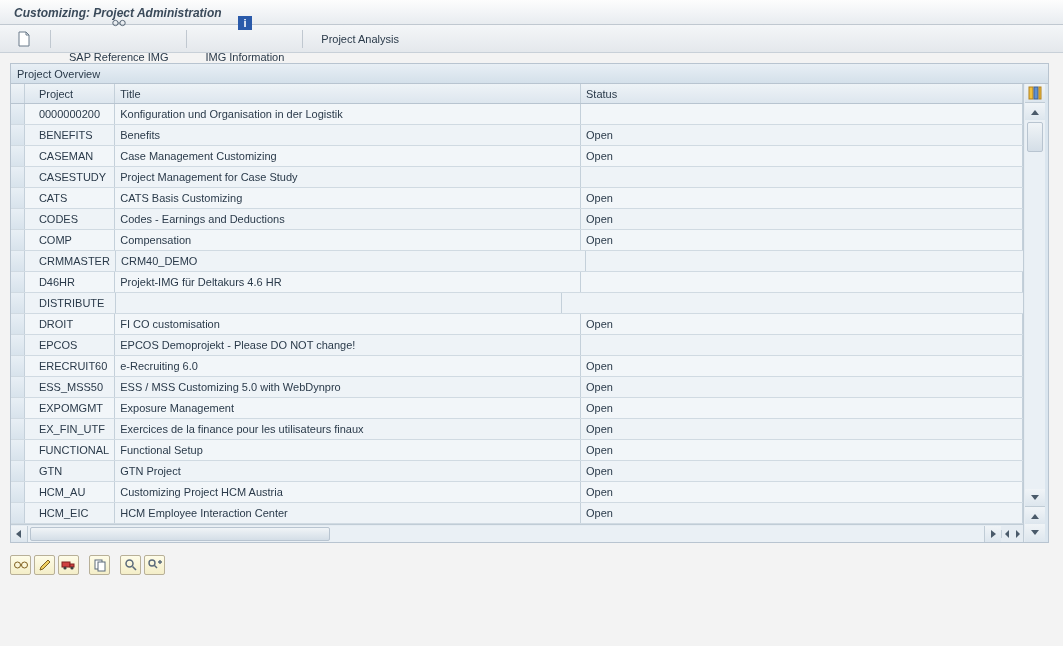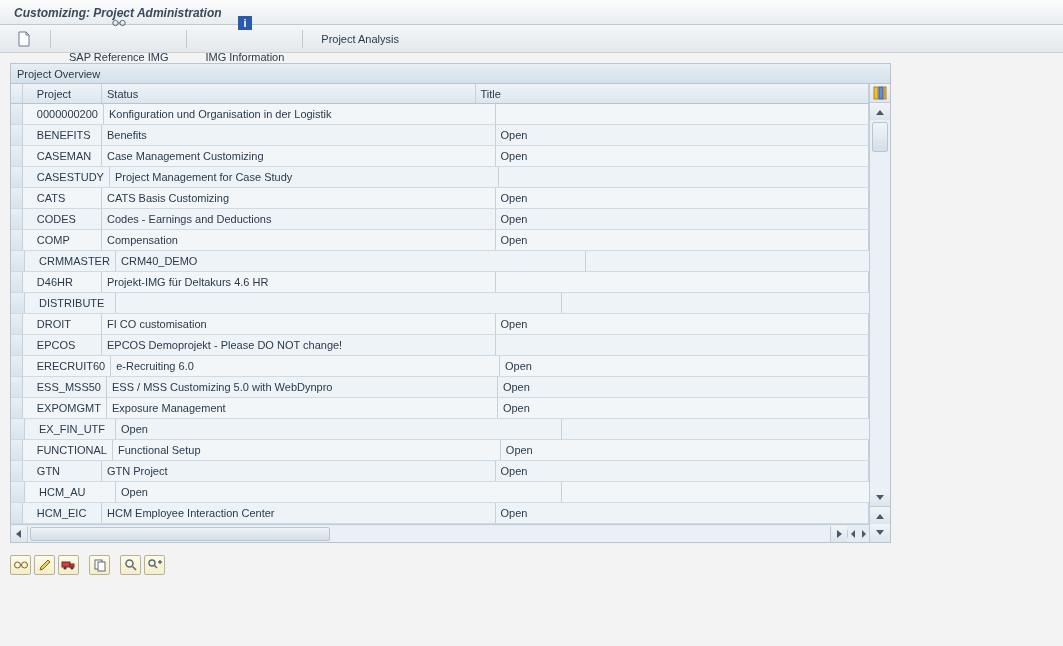"Project Overview" .panel { width: 881px -> 1039px }
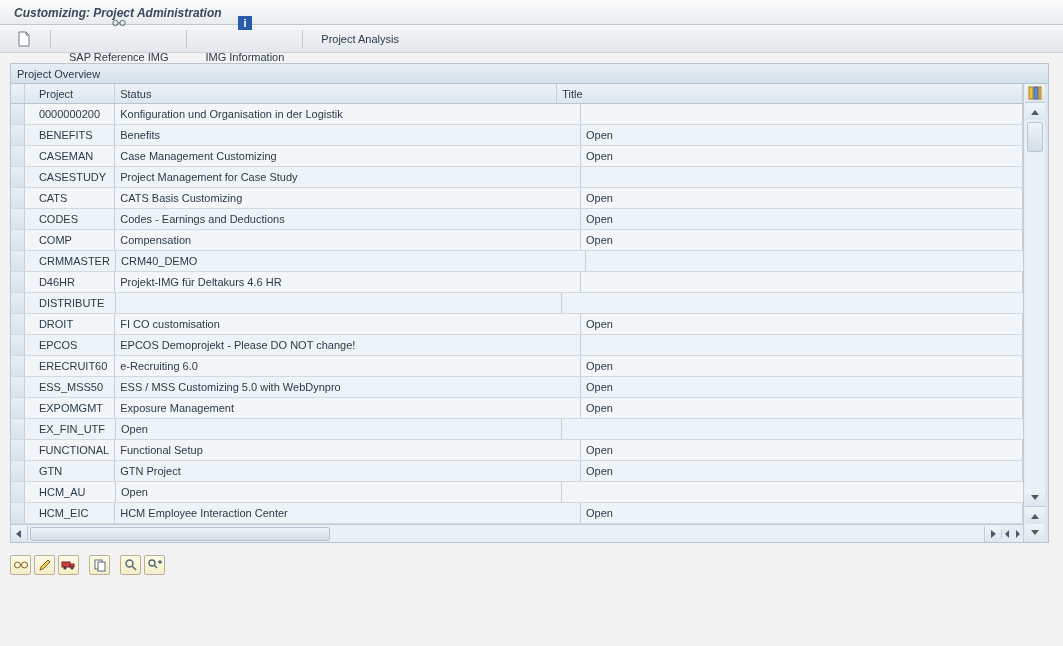"Status" div.h-cell { order: before "Title" -> after "Title" }
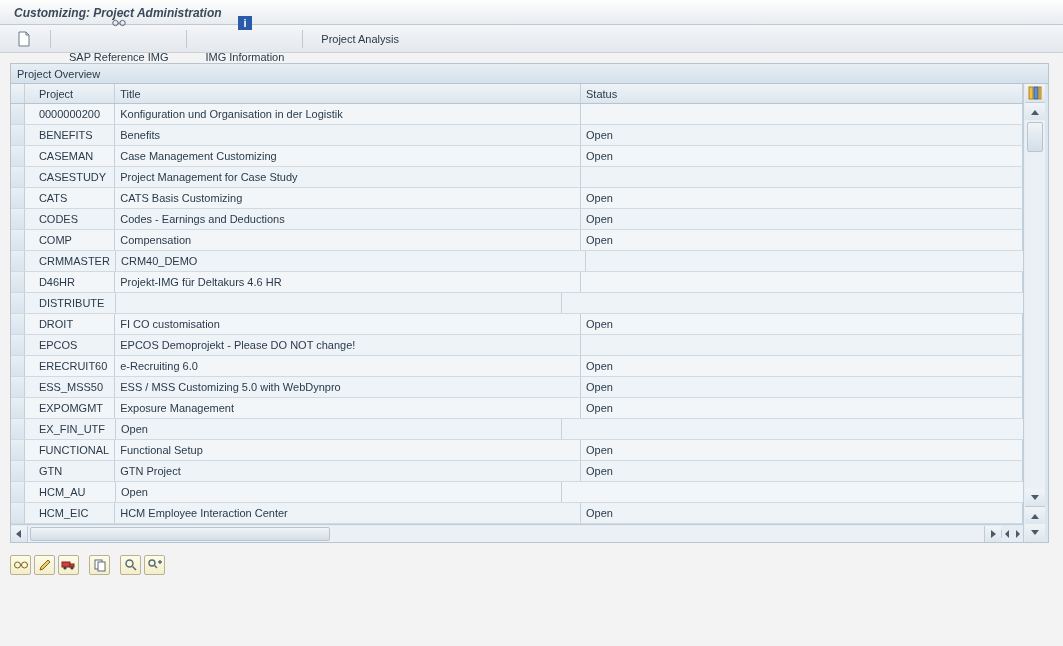"Exercices de la finance pour" div.r-cell { html: none -> <div>Exercices de la finance pour les utilisateurs finaux</div> }
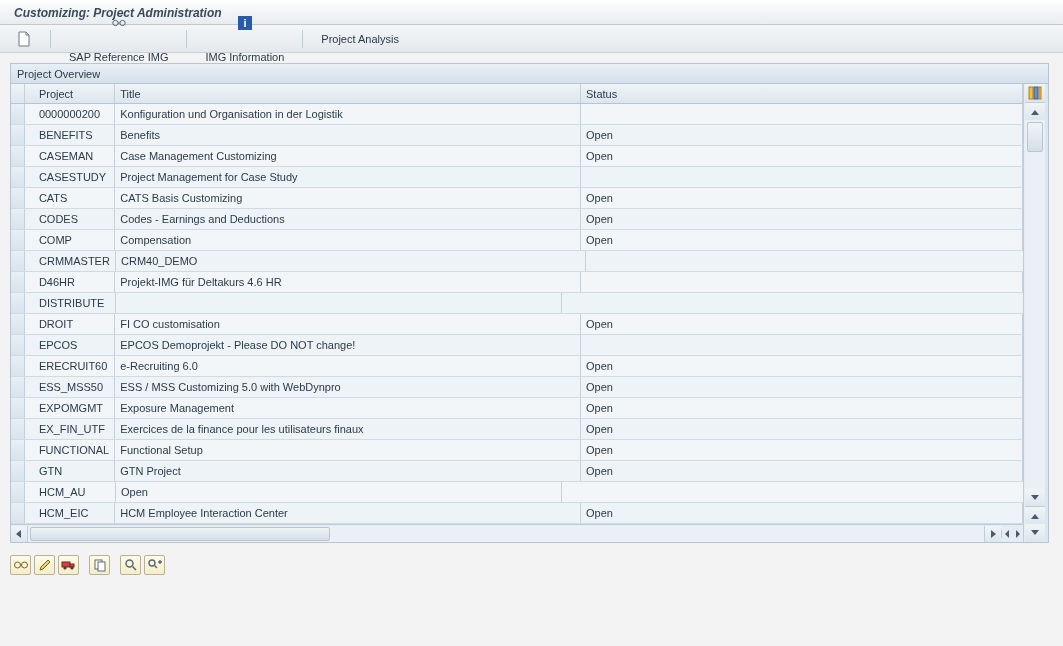"Customizing Project HCM Austria" div.r-cell { html: none -> <div>Customizing Project HCM Austria</div> }
